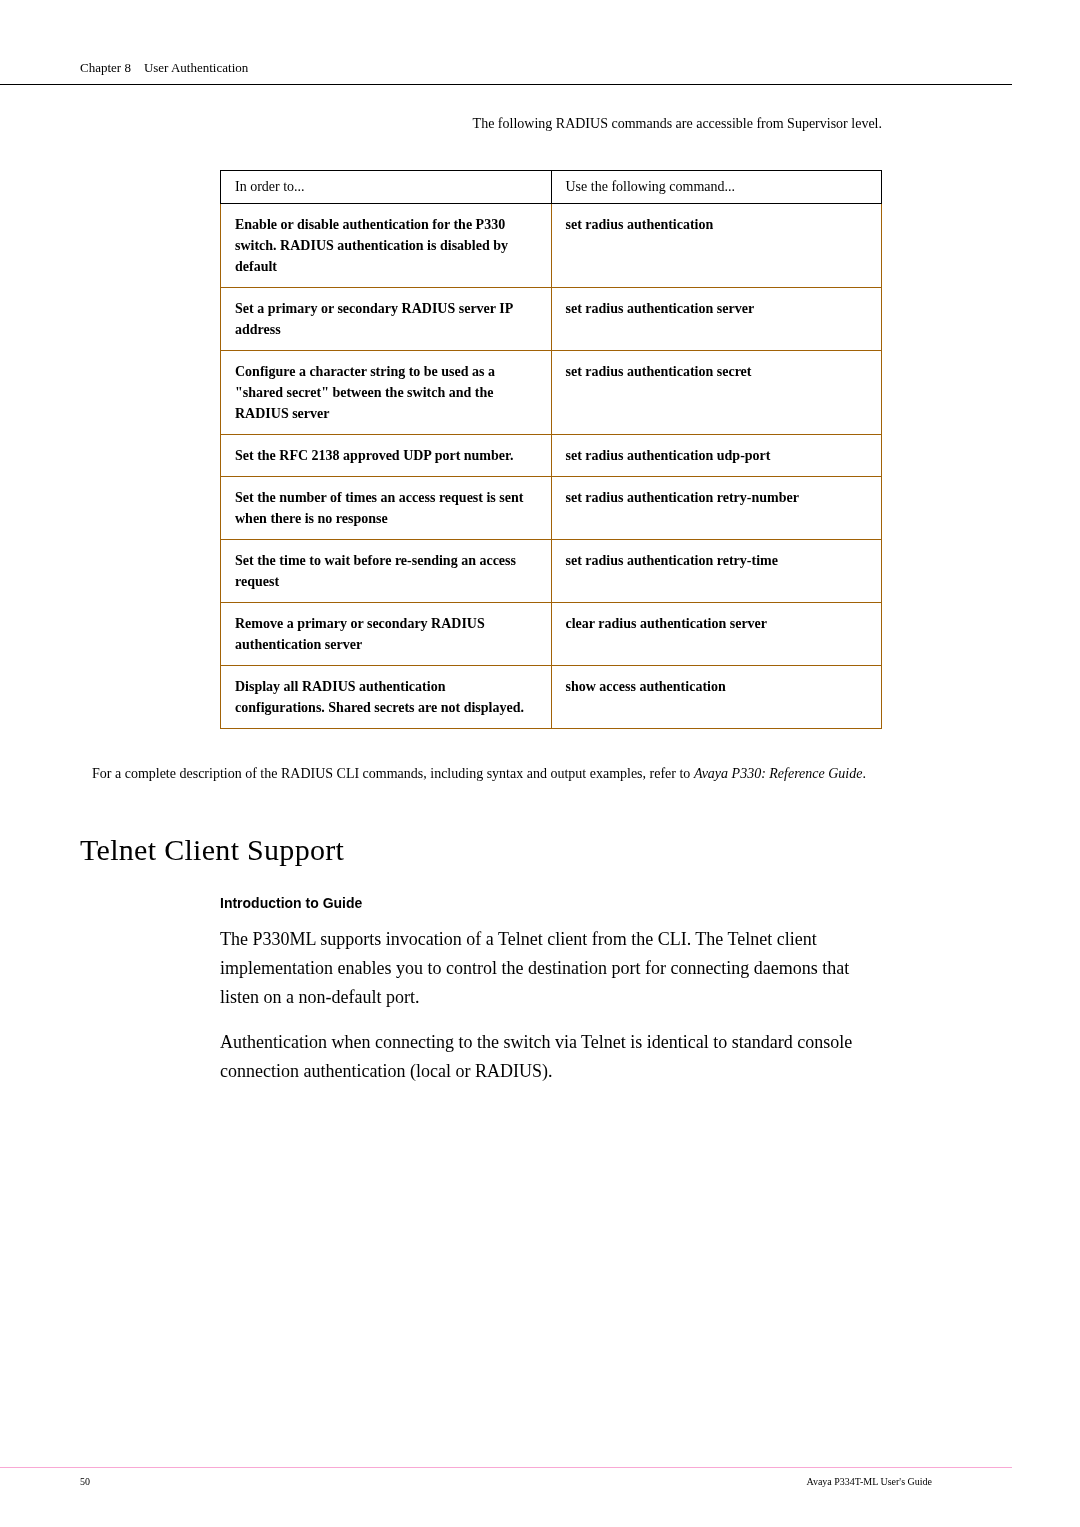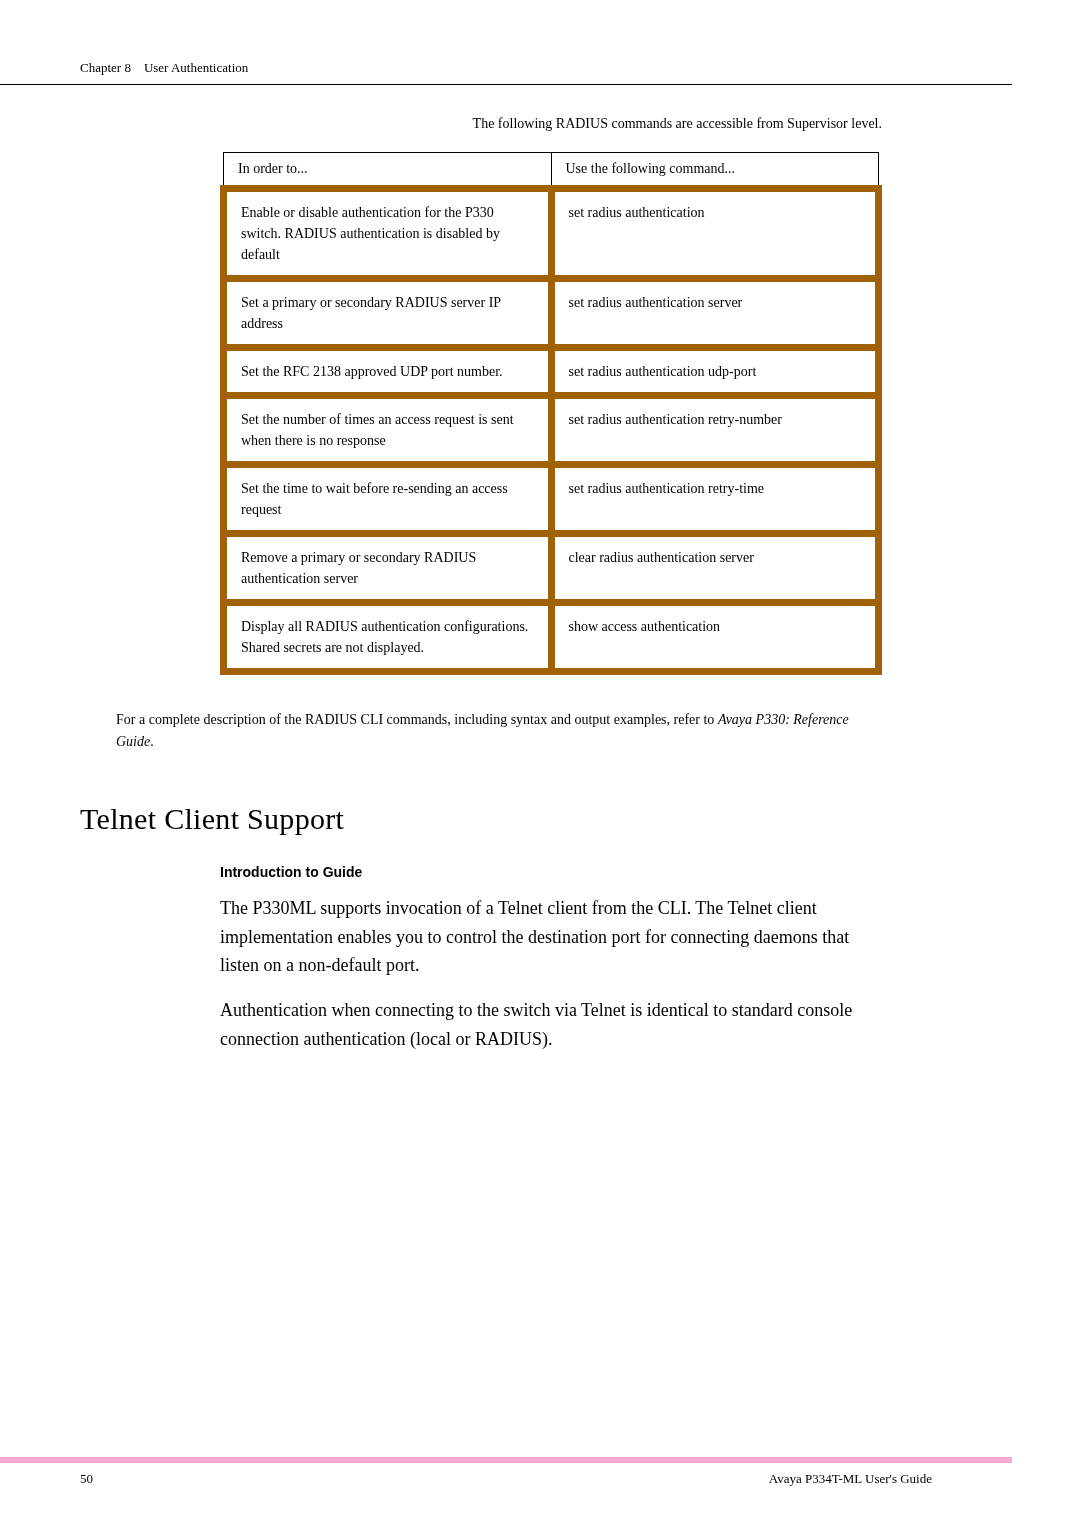"In order to..." table { margin-top: none -> 18px }
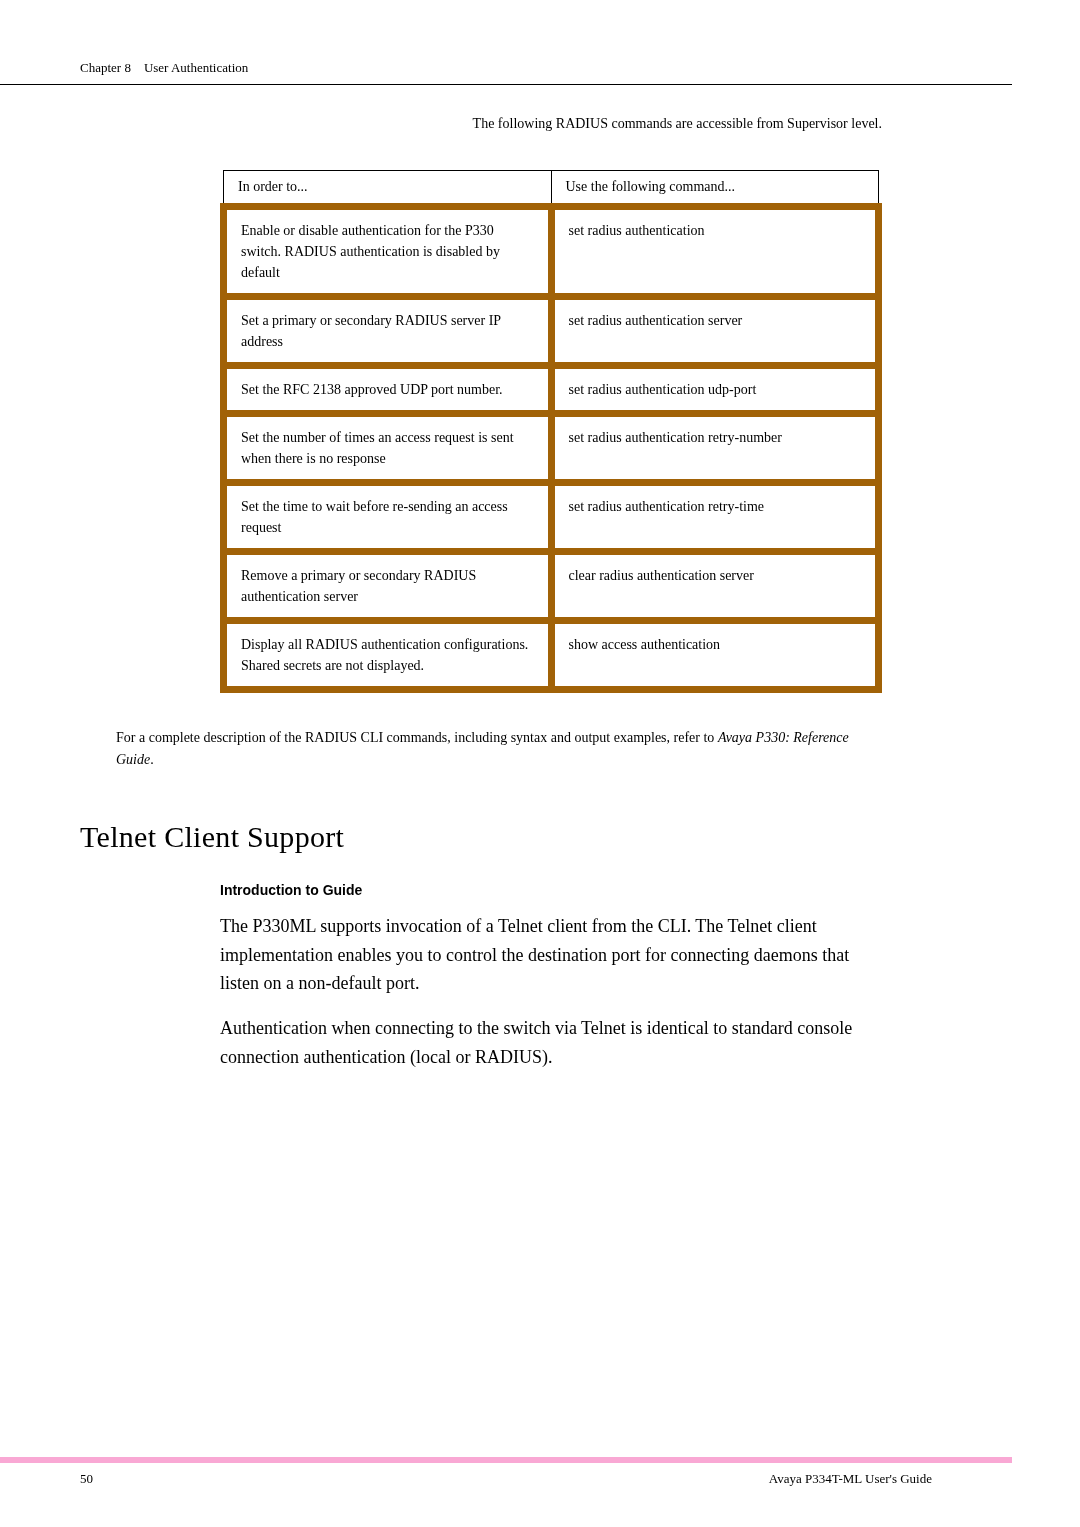"Enable or disable authentication for" tbody tr td { border: 7px solid #a16207 -> 1px solid #a16207; font-weight: none -> bold }
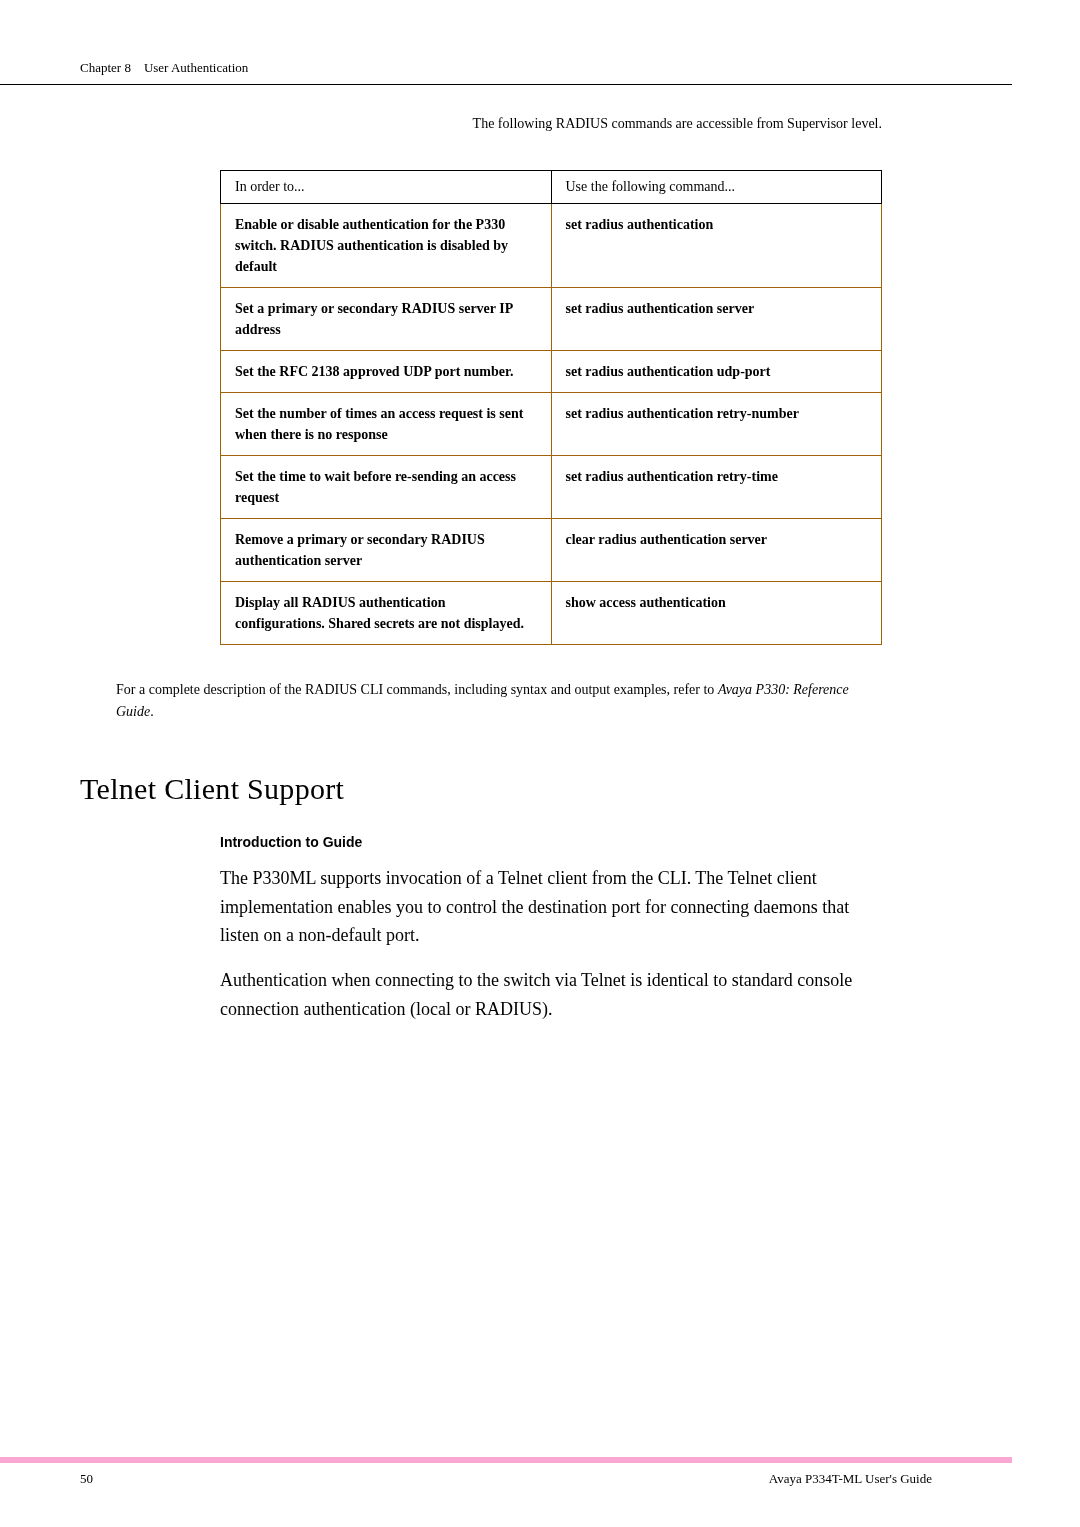"Configure a character string to" tr { html: none -> <tr> <td>Configure a character string to be used as a "shared secret" between the switch and the RADIUS server</td> <td>set radius authentication secret</td> </tr> }
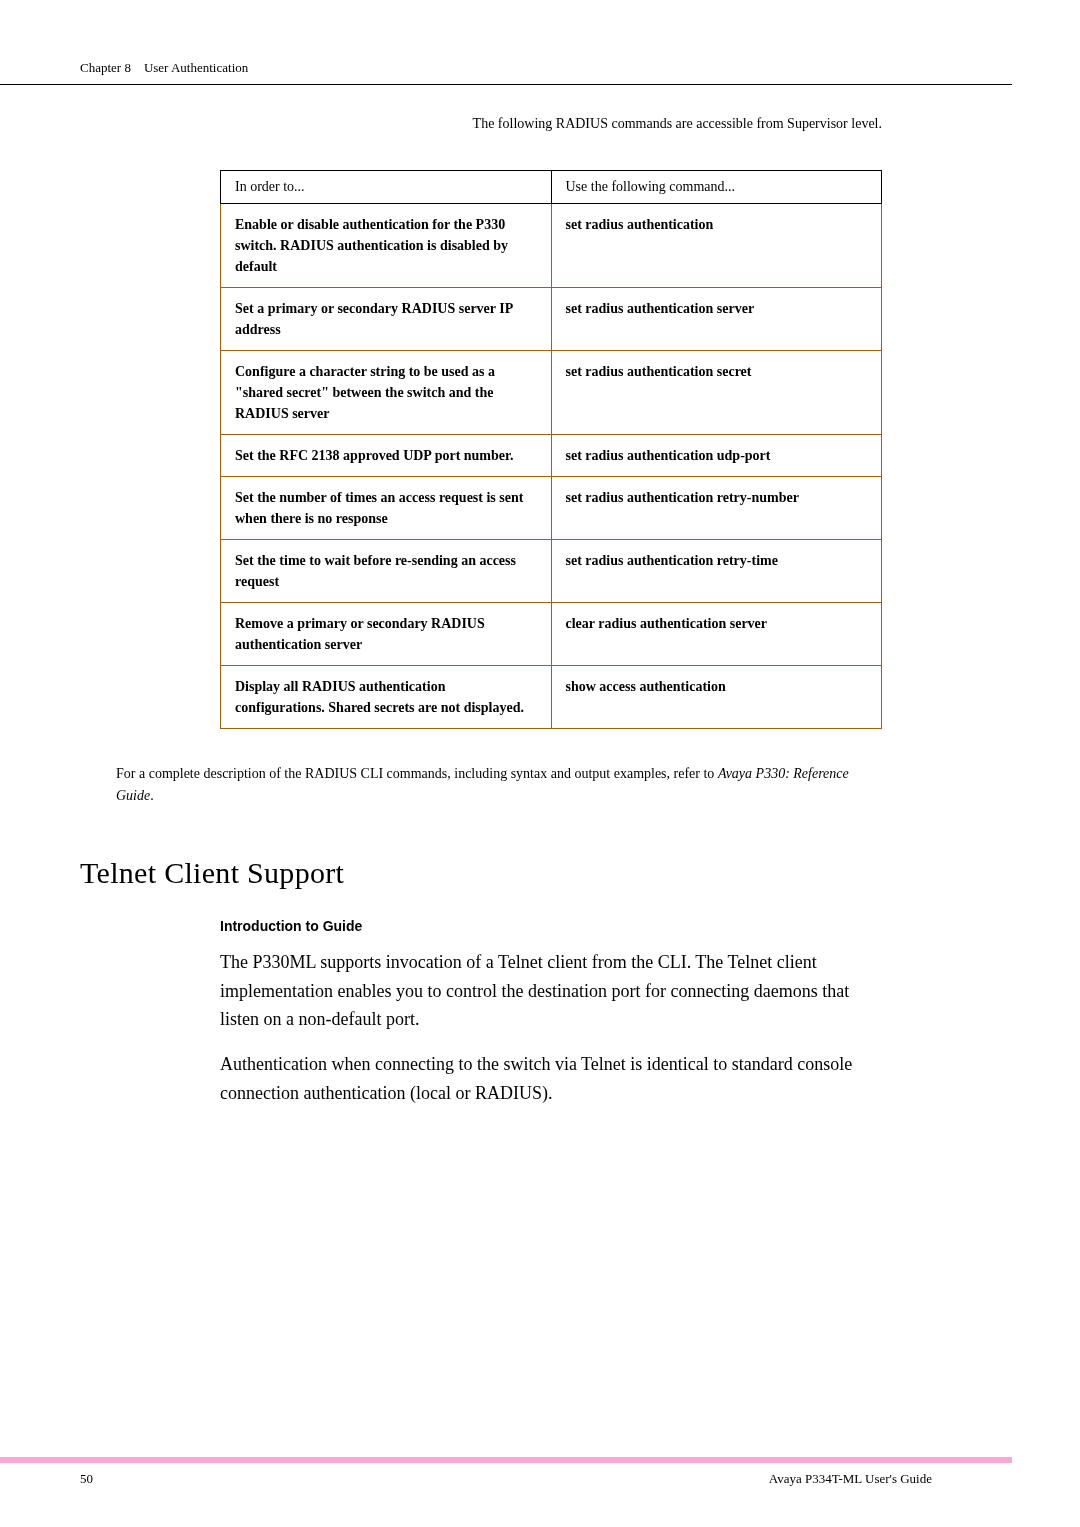"For a complete description of" .footer-text { padding: 16px 130px 16px 116px -> 16px 130px 16px 92px }
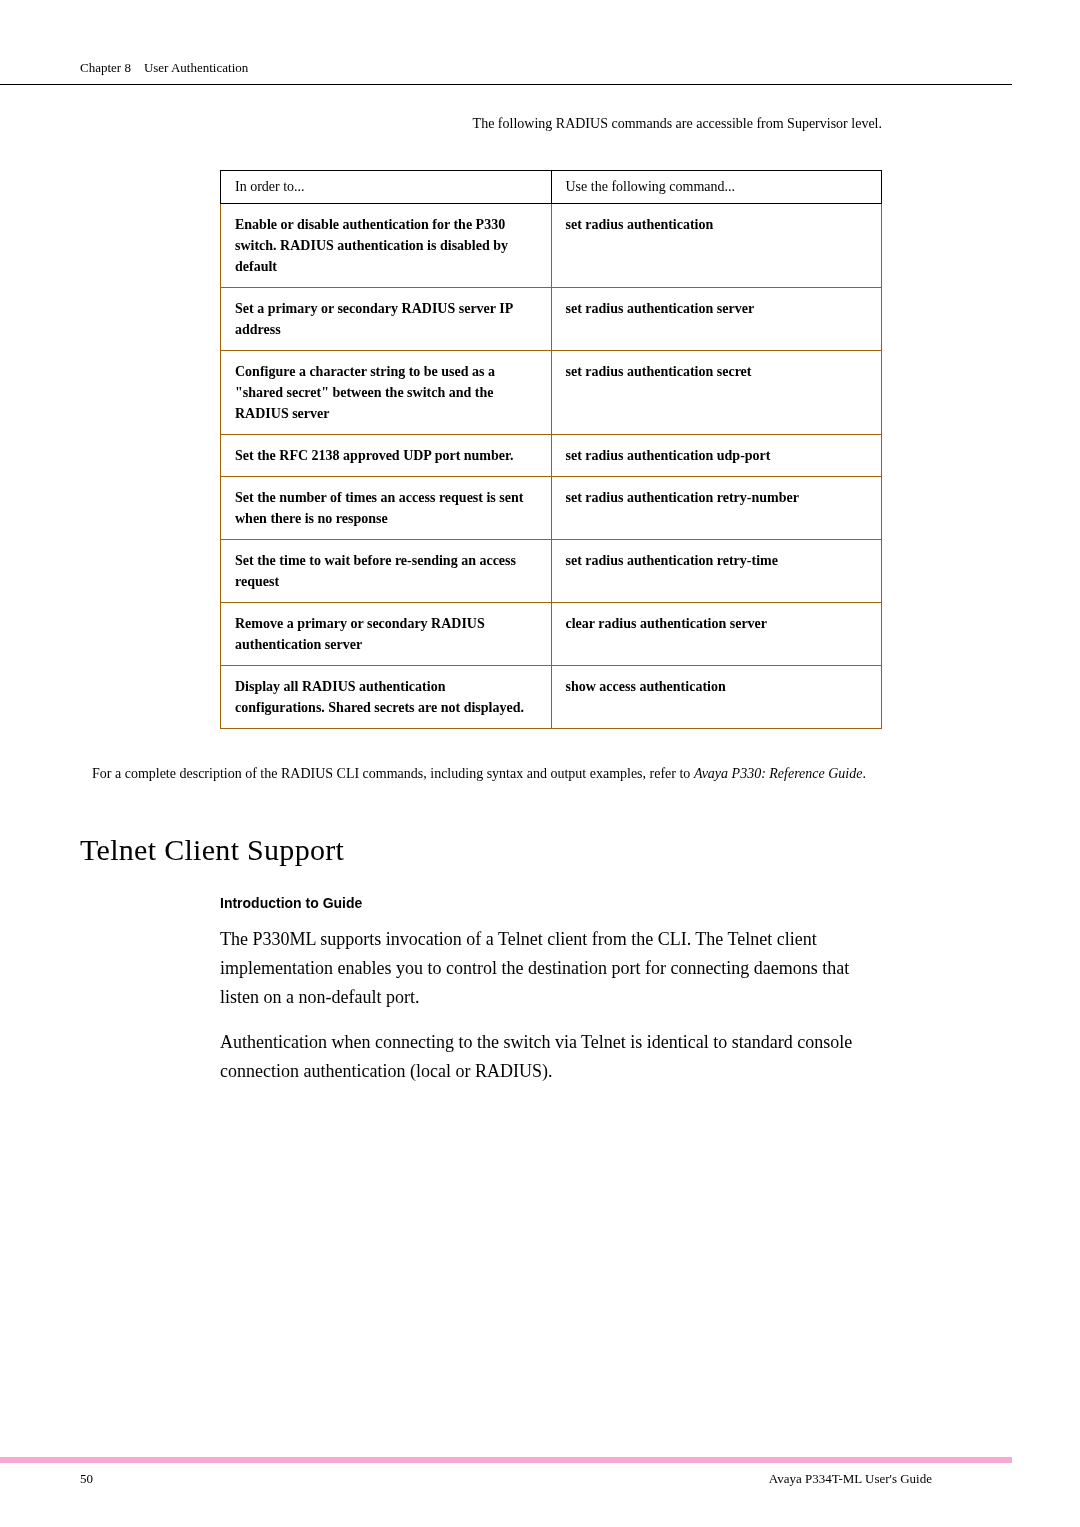"50" .page-footer { border-top: 6px solid #f9a8d4 -> 1px solid #f9a8d4; font-size: 13px -> 10px }
